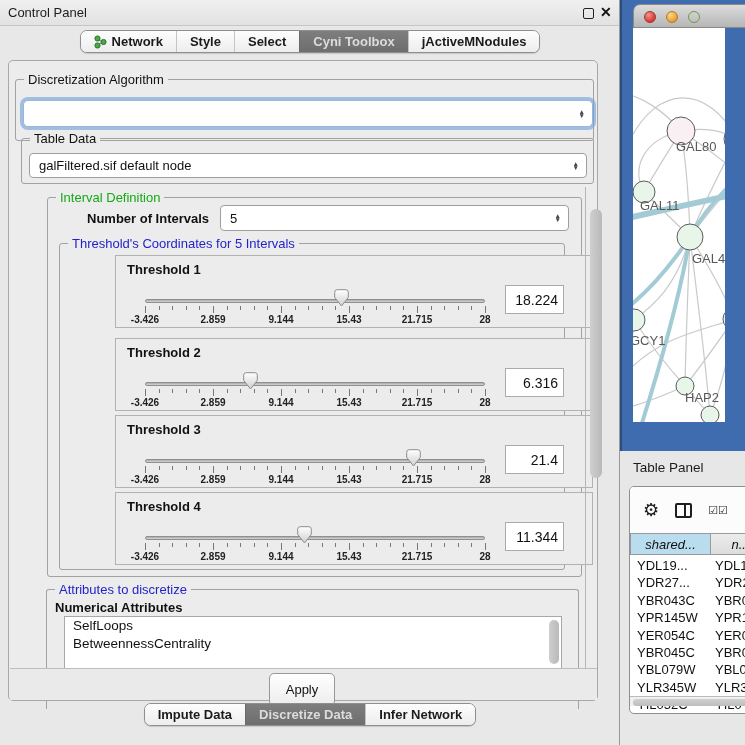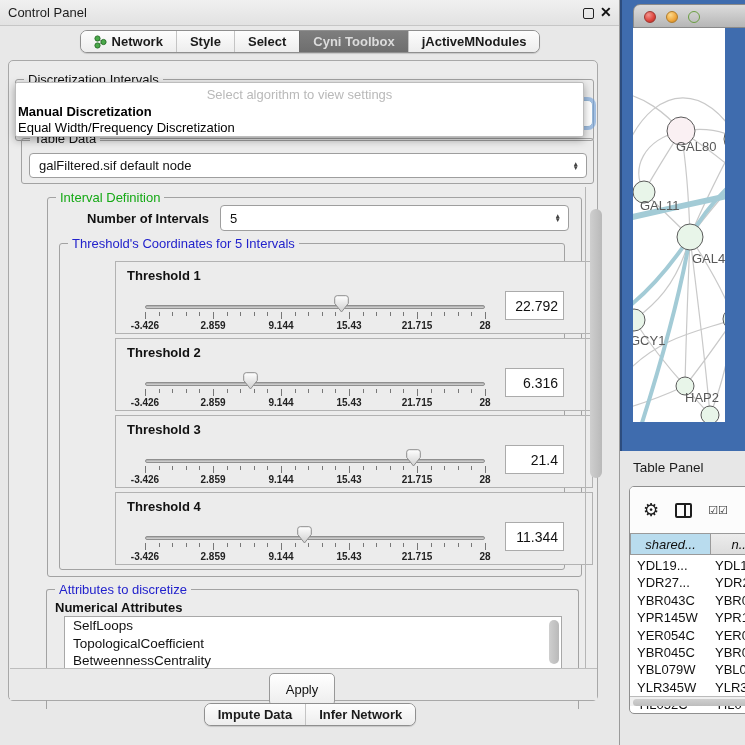"Discretization Intervals" span.grp-title { text: Intervals -> Algorithm }
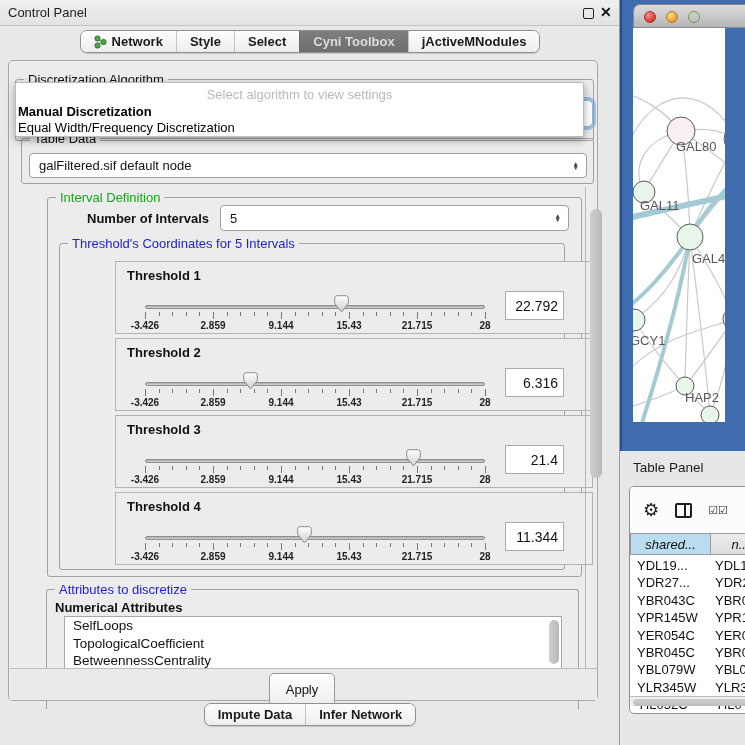"Select algorithm to view settings" div.abs { html: <div> <div>Select algorithm to view settings</div> <div>Manual Discretization</div> <div>Equal Width/Frequency Discretization</div> </div> -> none }
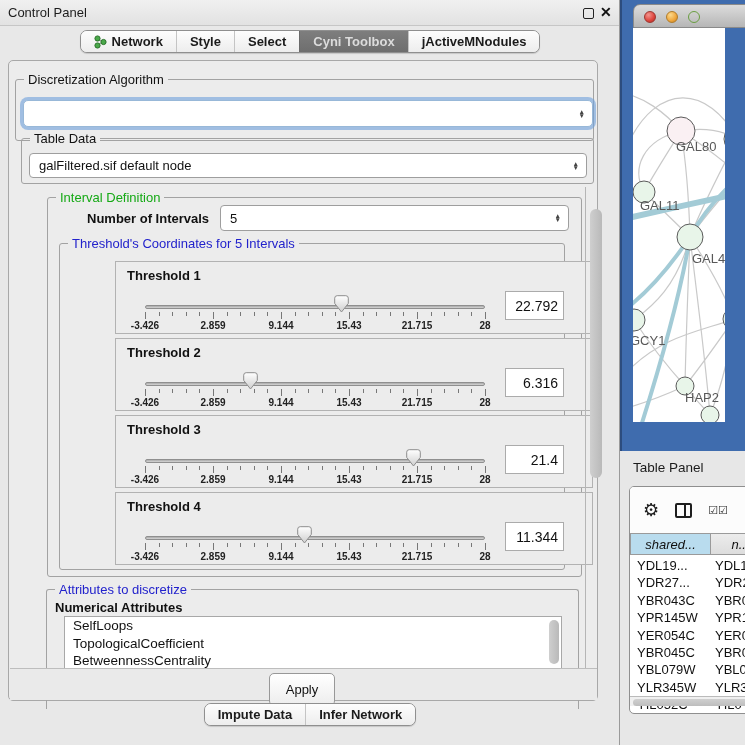"Threshold 1" div.tpanel { top: 17px -> 11px }
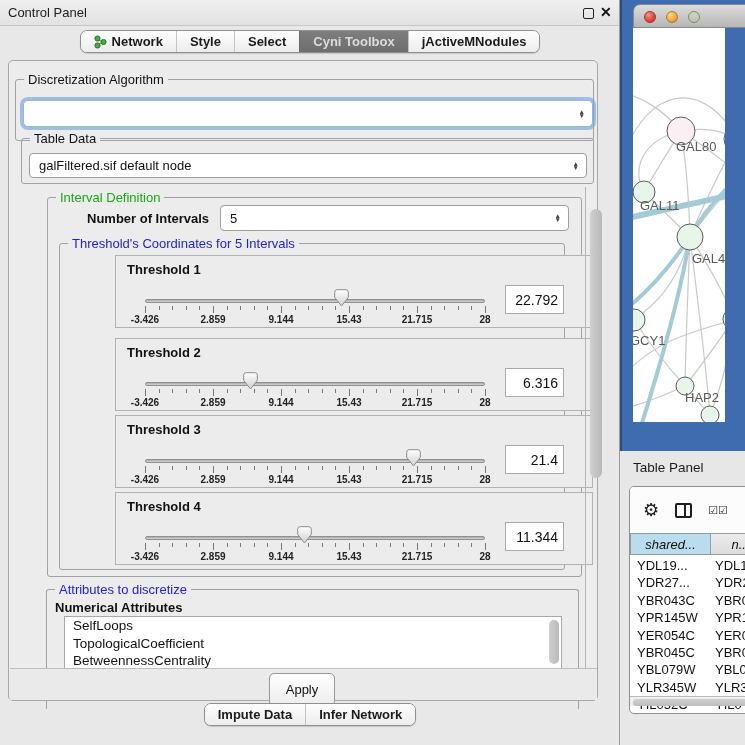"22.792" div.valuebox { text: 22.792 -> 18.224 }
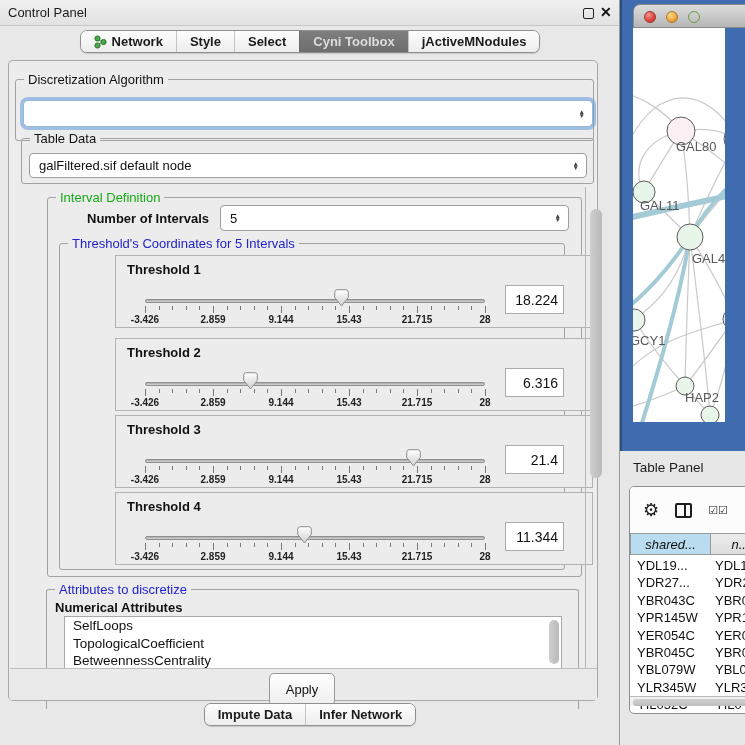"TopologicalCoefficient" div.attr-item { html: <div>TopologicalCoefficient</div> -> none }
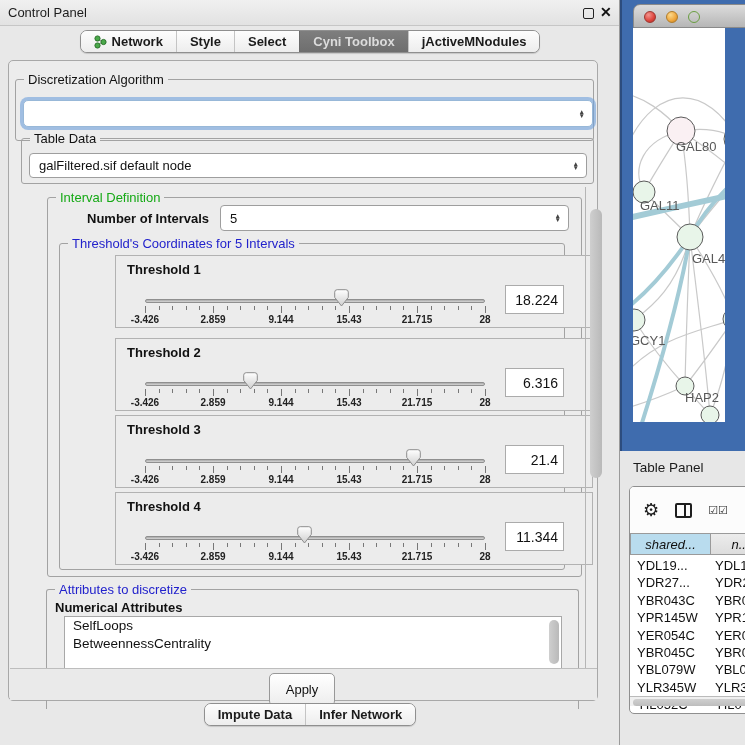"Discretize Data" div.seg { html: none -> <div> <span>Discretize Data</span> </div> }
